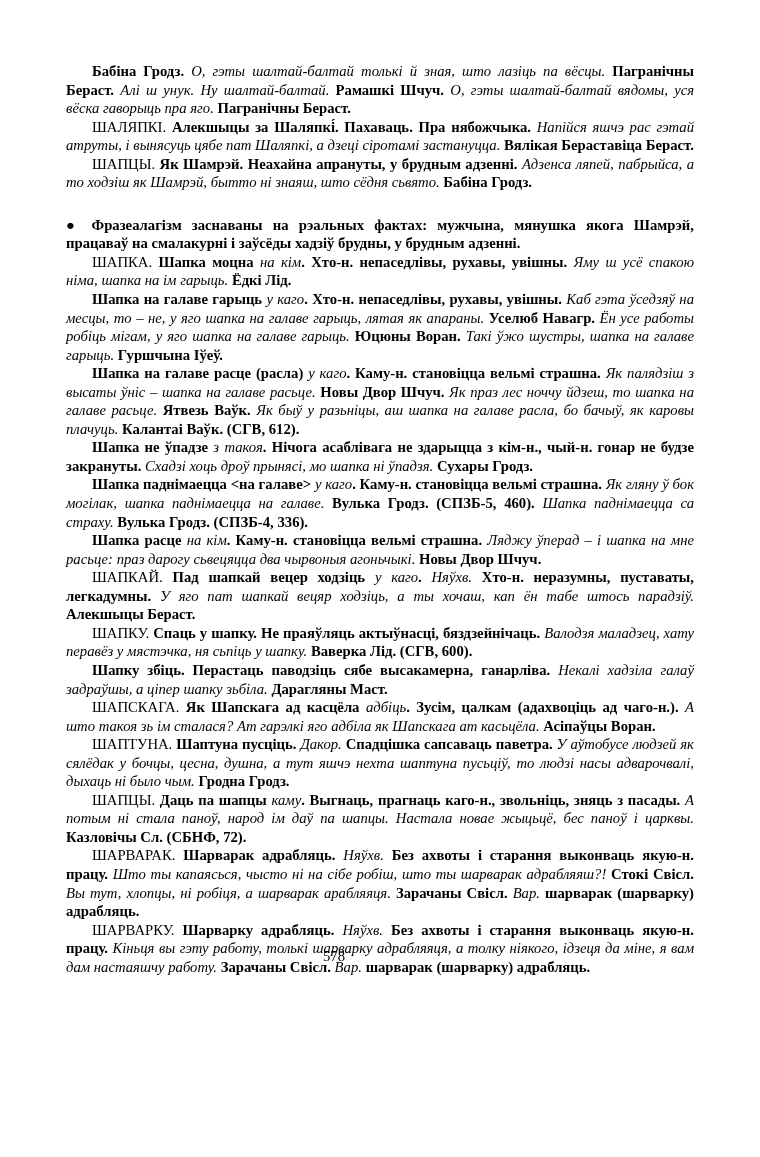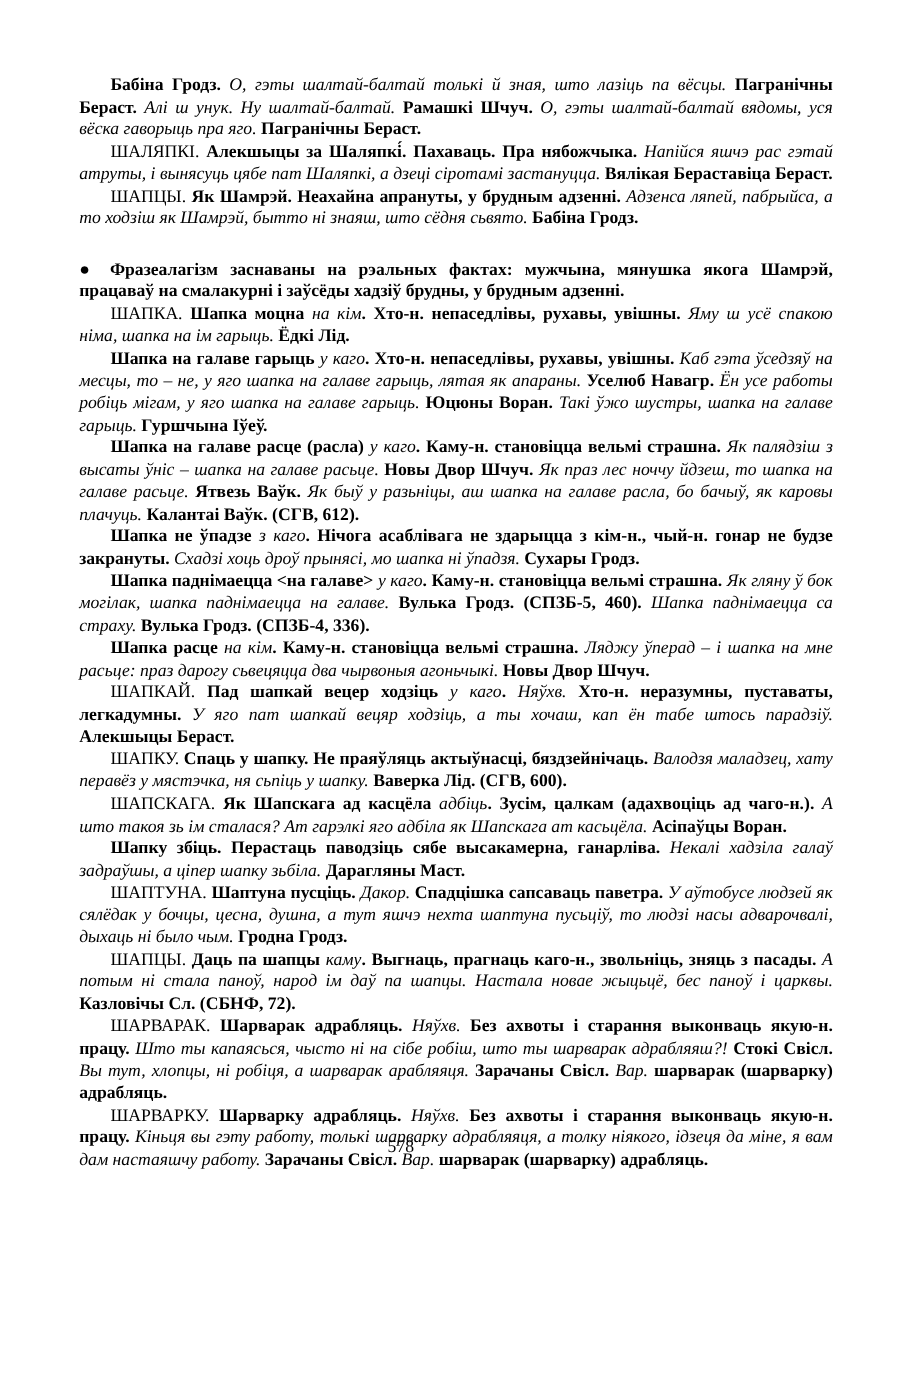"з каго" span.gram { text: каго -> такоя }
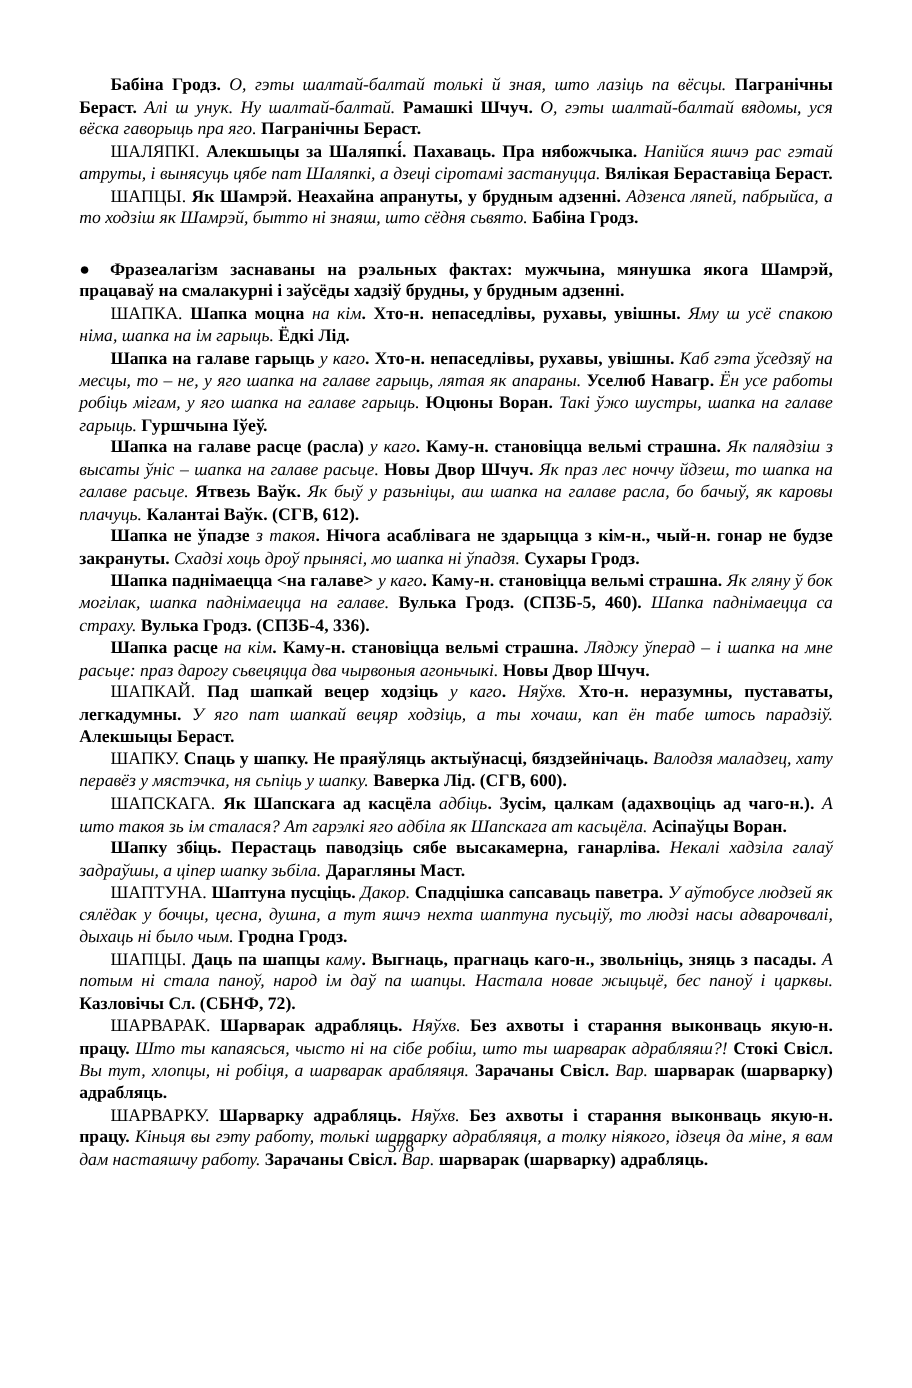"ШАПСКАГА. Як Шапскага ад касцёла" p.entry { order: before "Шапку збіць. Перастаць паводзіць сябе" -> after "Шапку збіць. Перастаць паводзіць сябе" }
